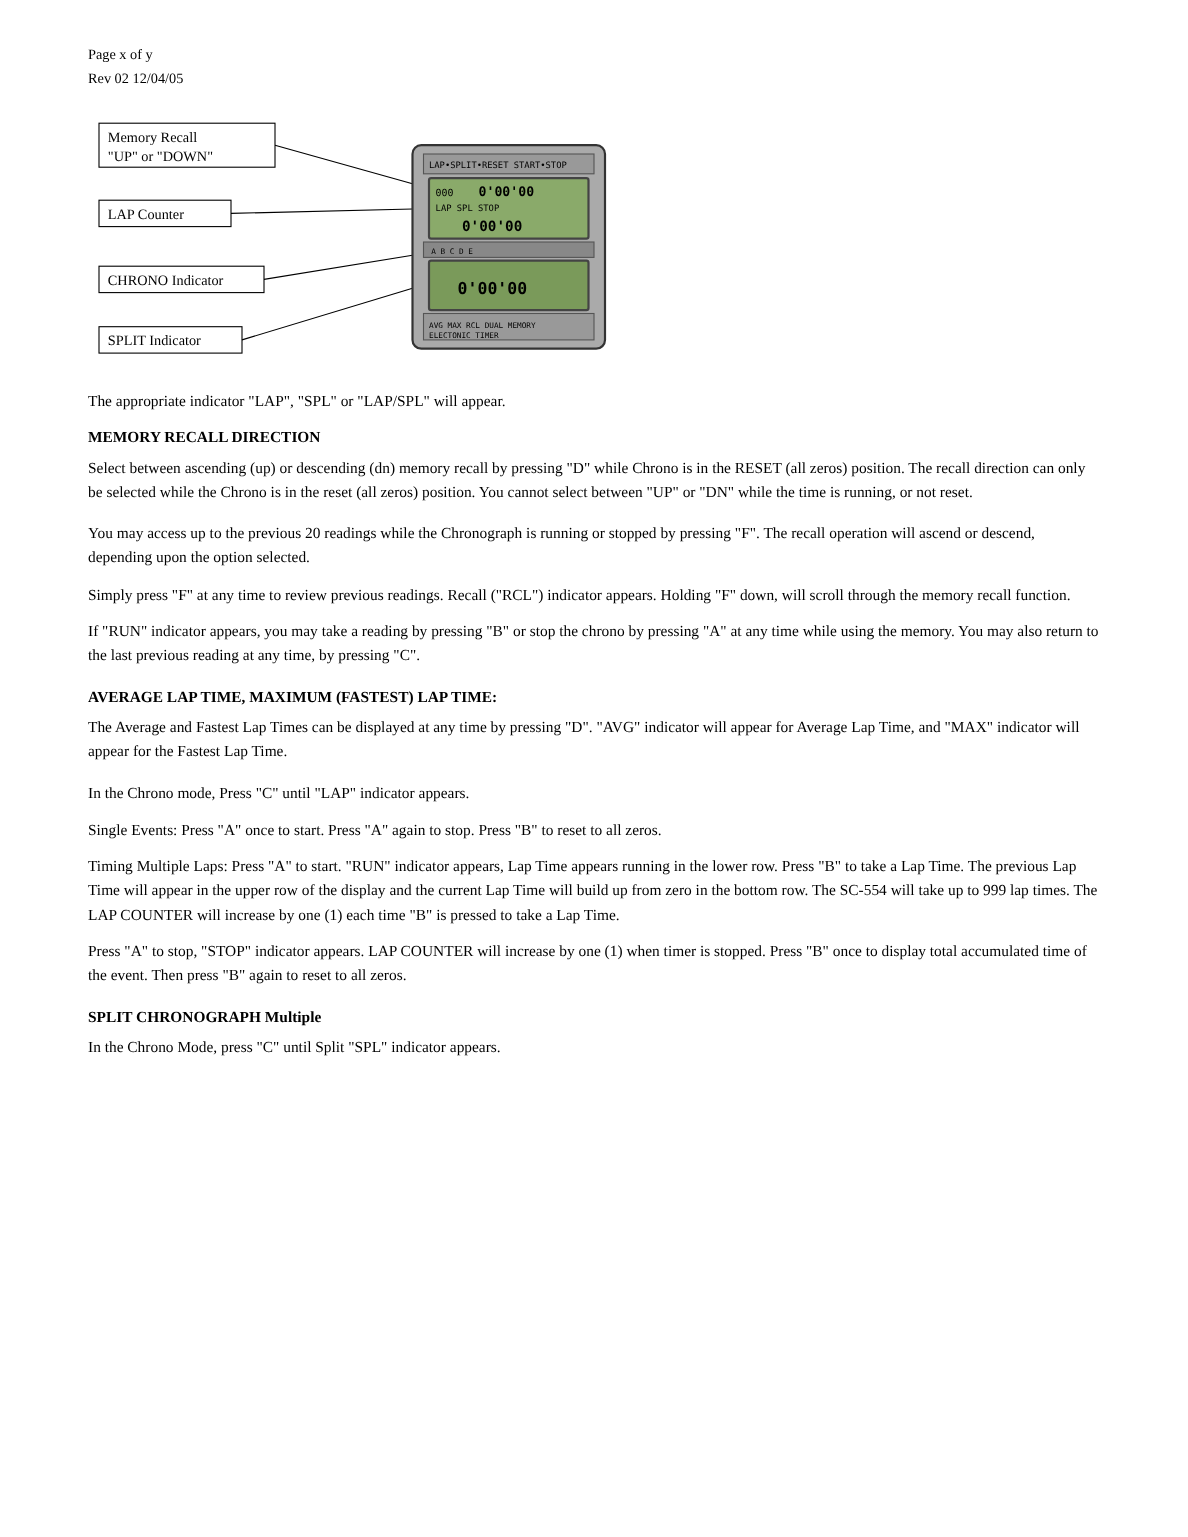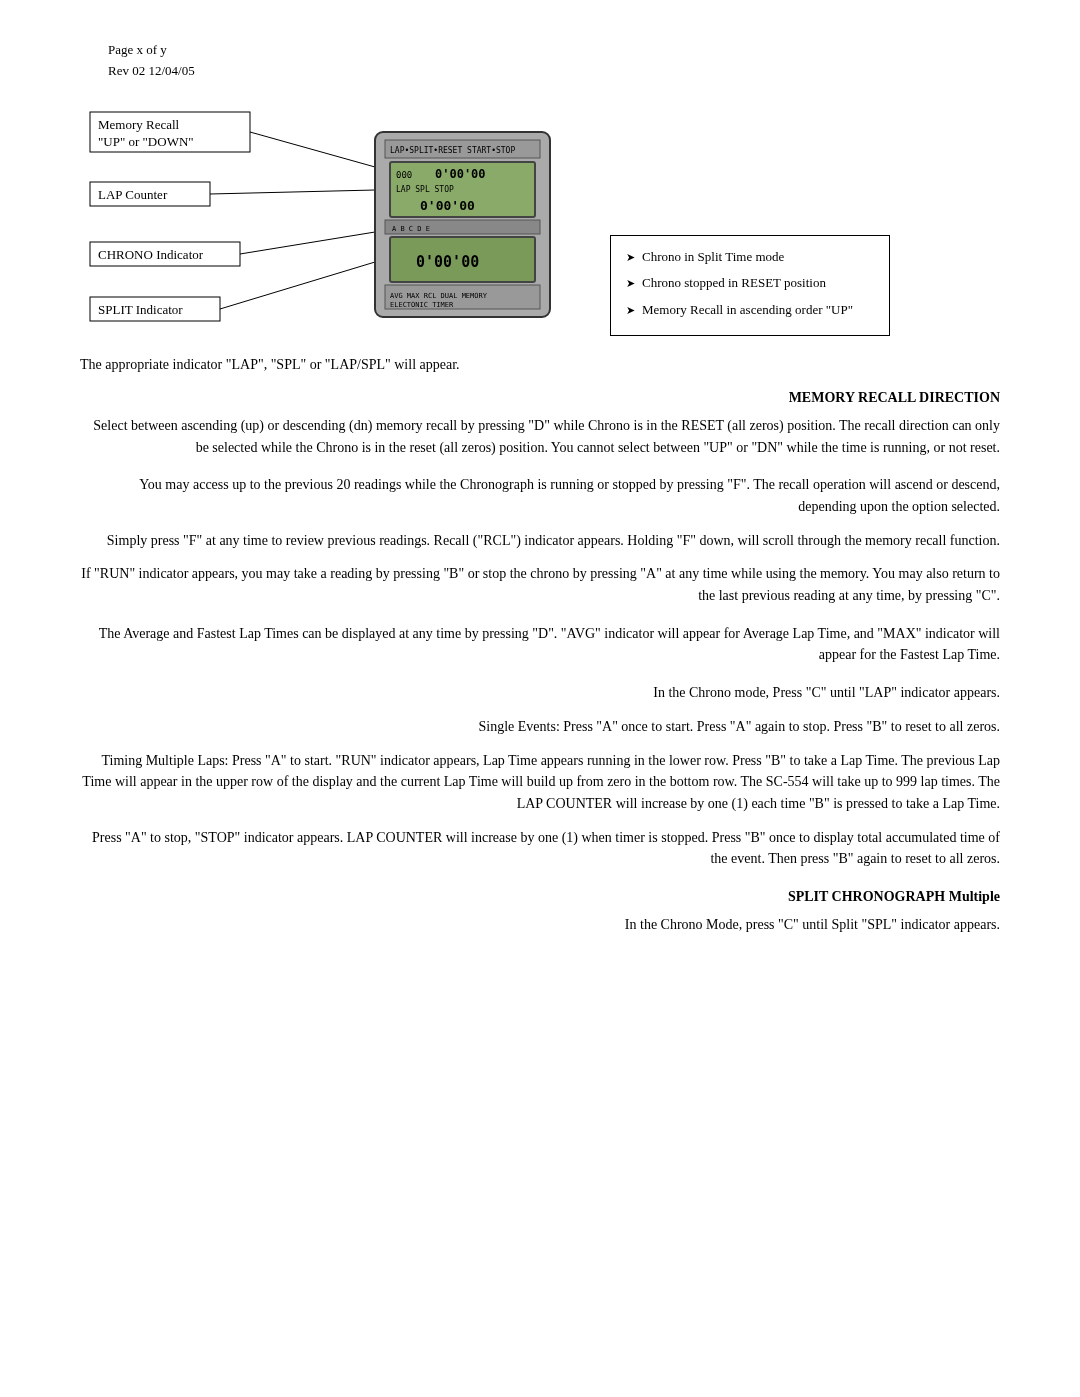"Page x of y" .page-header { margin-left: 28px -> none }
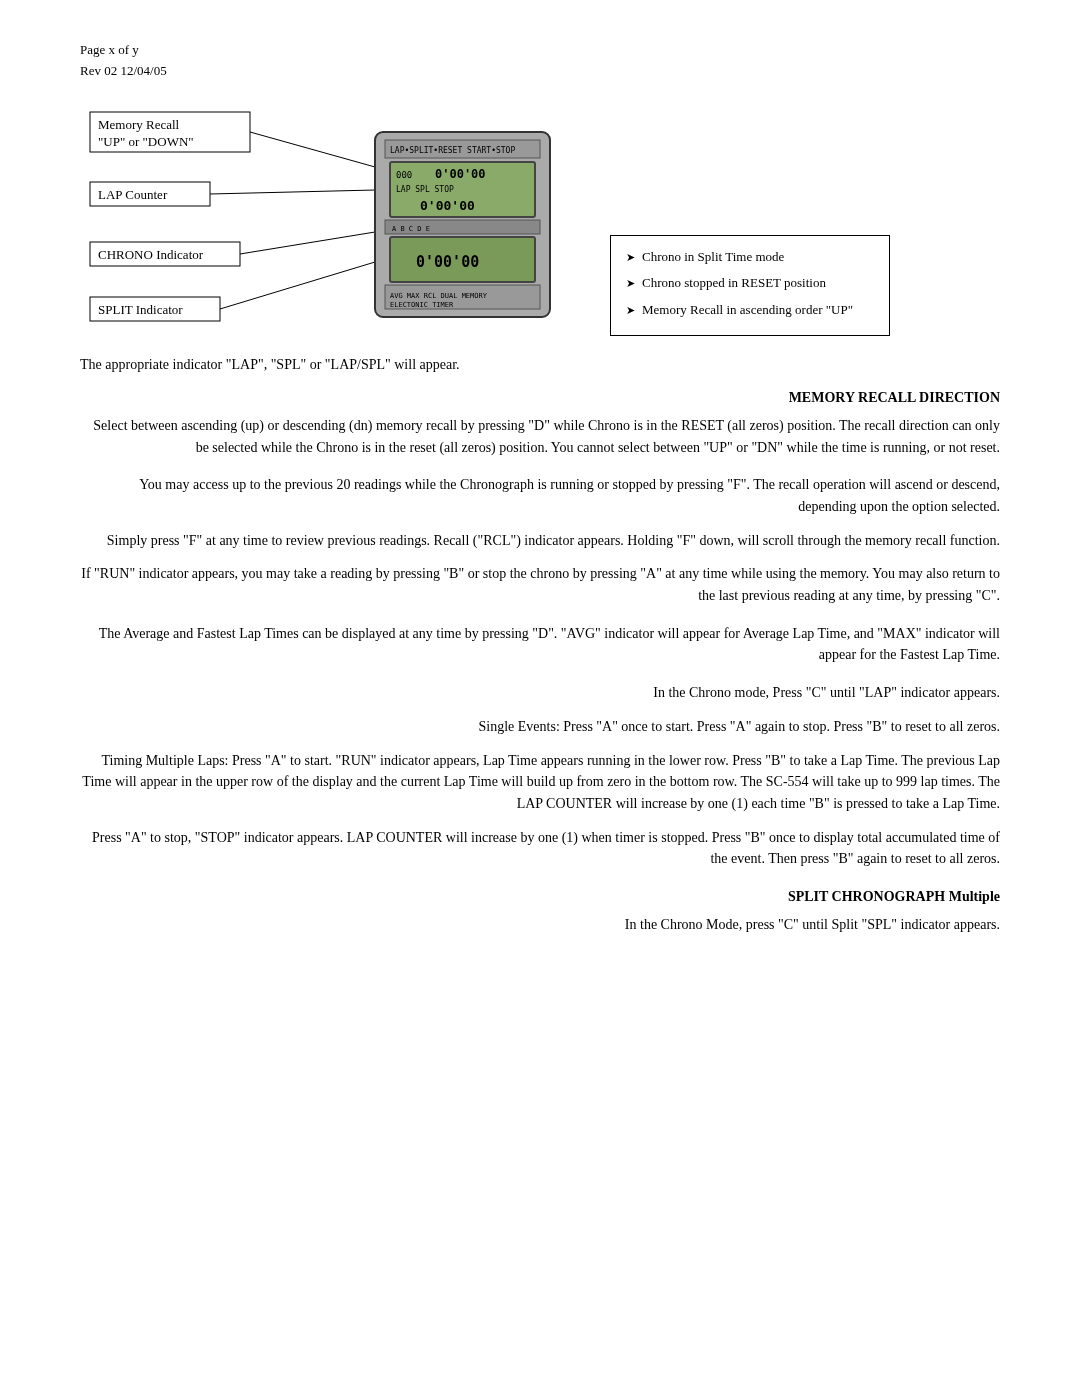"Memory Recall" .diagram-svg-container { align-items: flex-end -> flex-start }
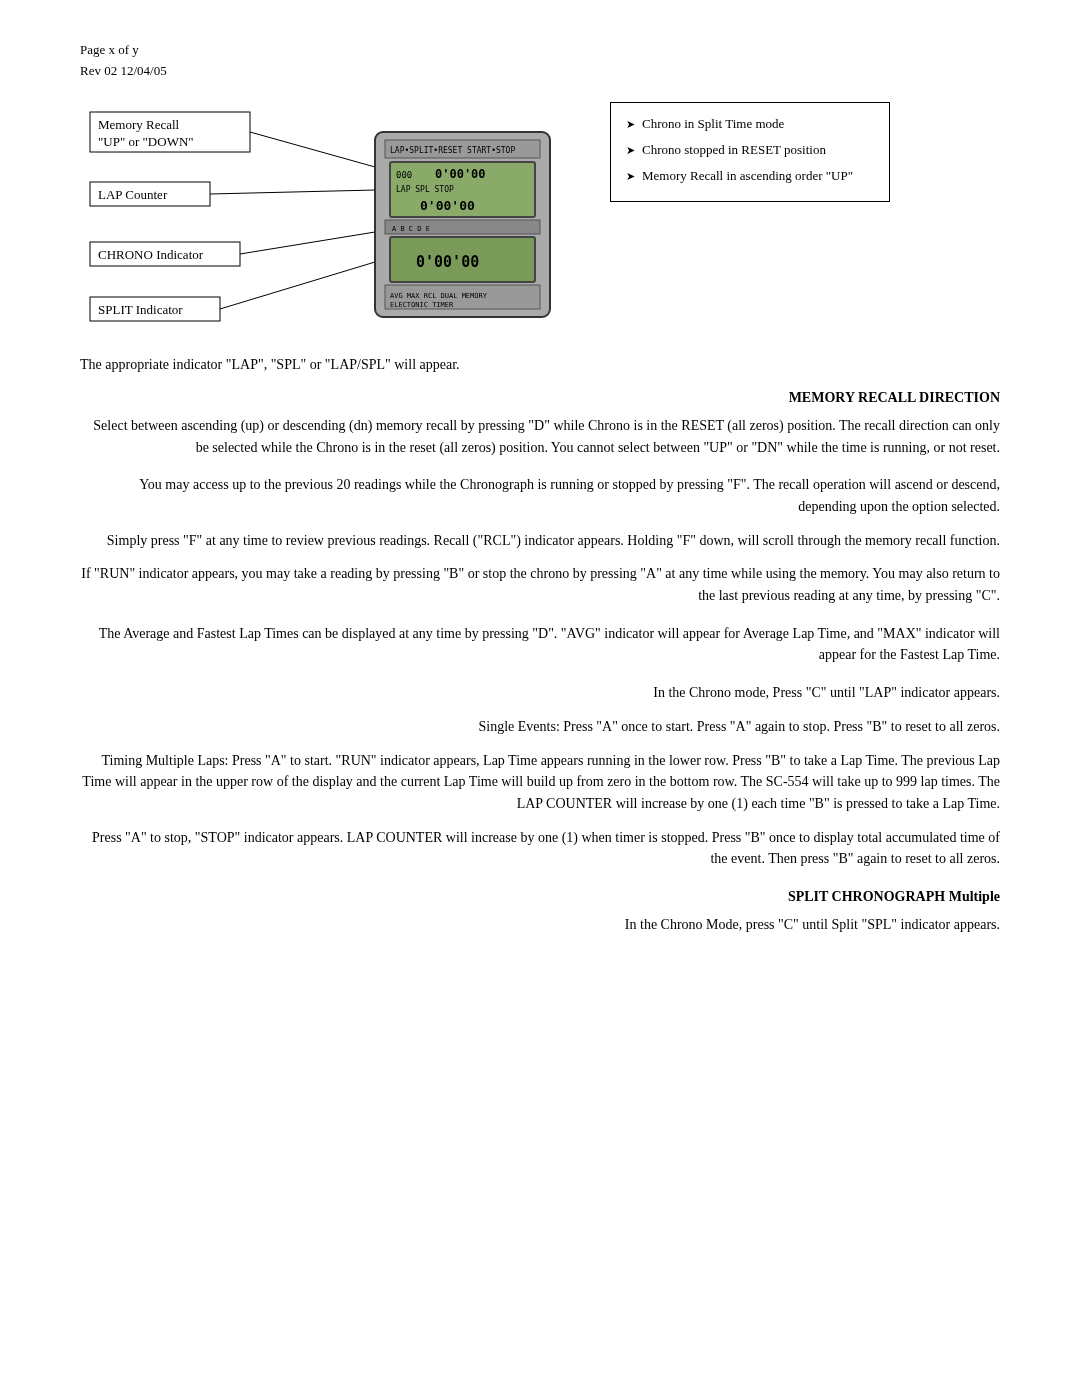"Chrono in Split Time mode" div.right-box { html: <div> <ul> <li> <span>Chrono in Split Time mode</span> </li> <li> <span>Chrono stopped in RESET position</span> </li> <li> <span>Memory Recall in ascending order "UP"</span> </li> </ul> </div> -> none }
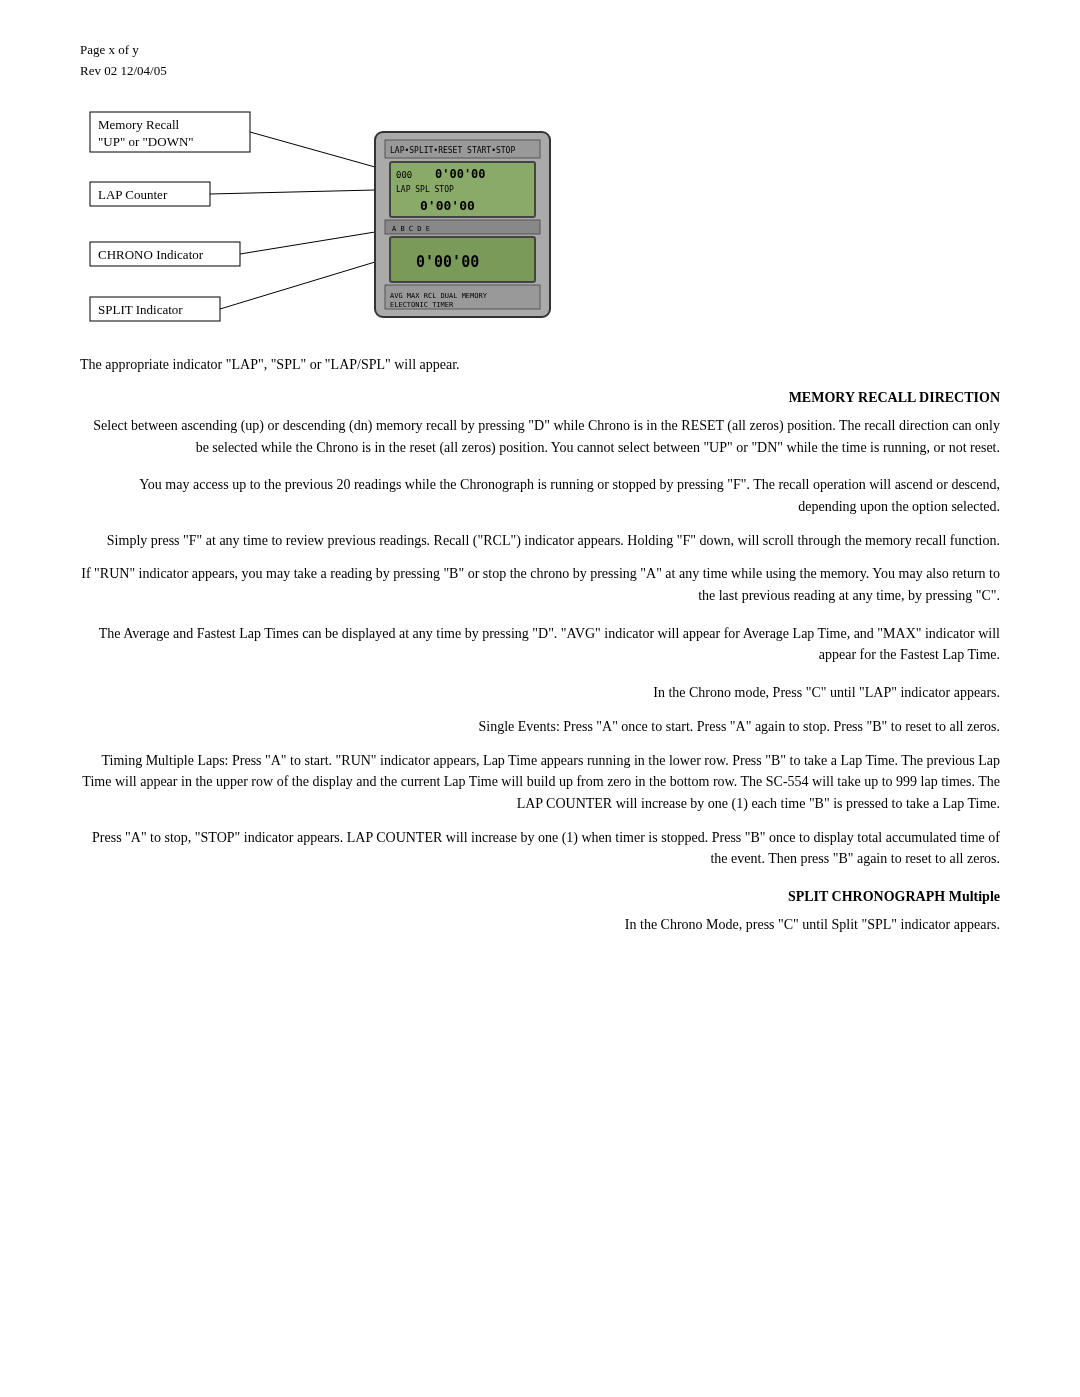"MEMORY RECALL DIRECTION" .content-section { text-align: right -> none }
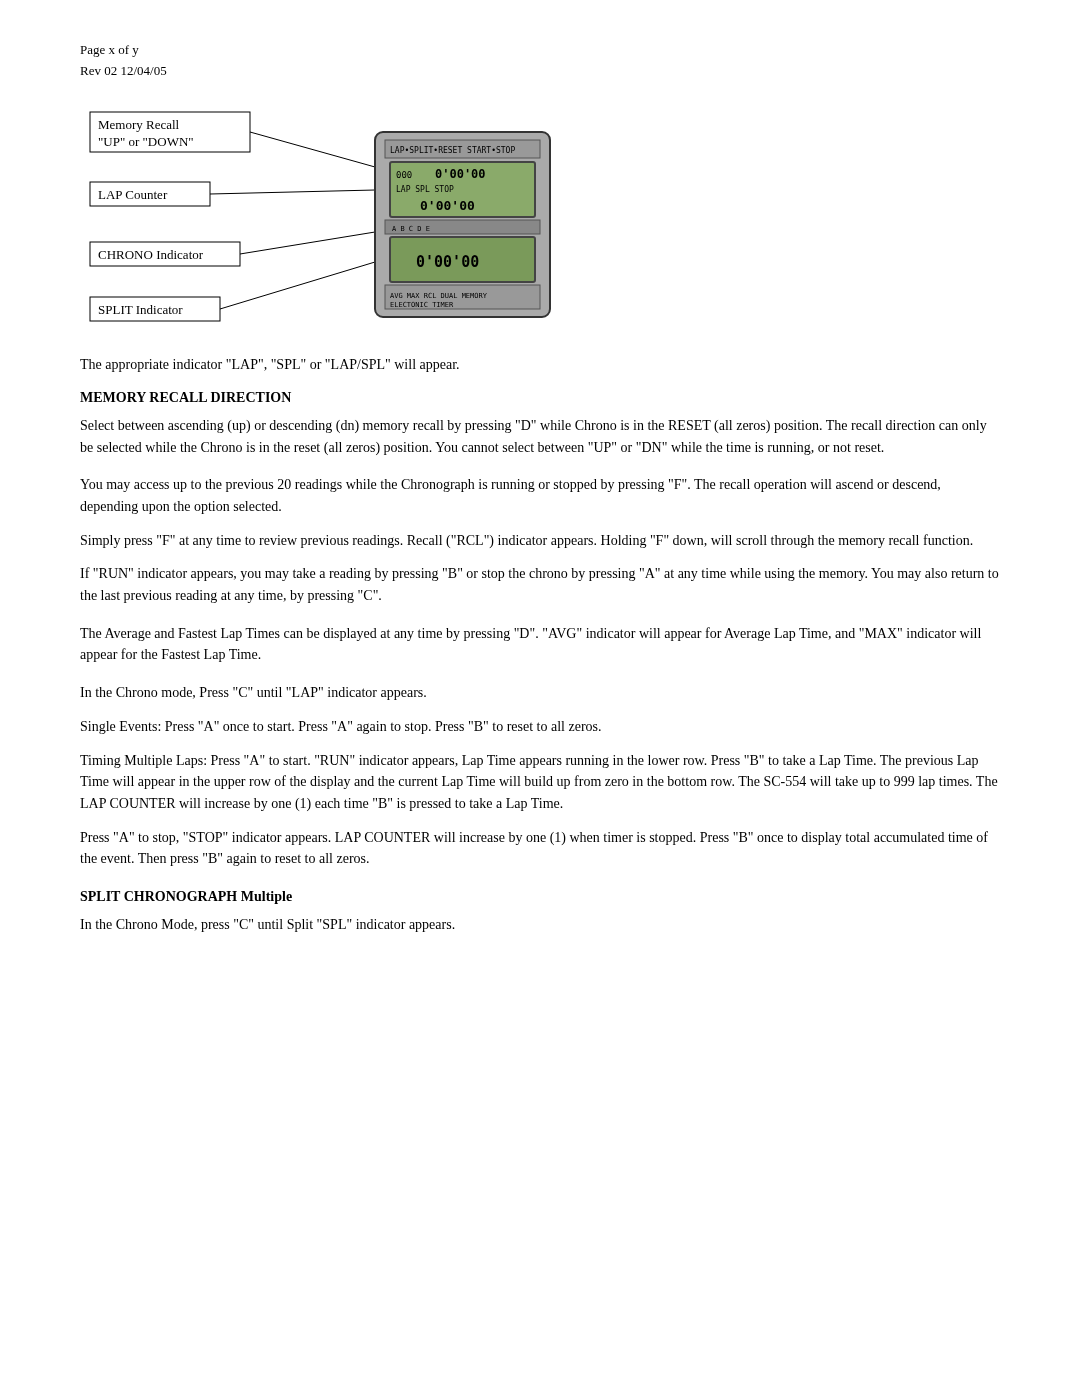"AVERAGE LAP TIME, MAXIMUM (FASTEST)" div.section-subheading { html: none -> <div>AVERAGE LAP TIME, MAXIMUM (FASTEST) LAP TIME:</div> }
